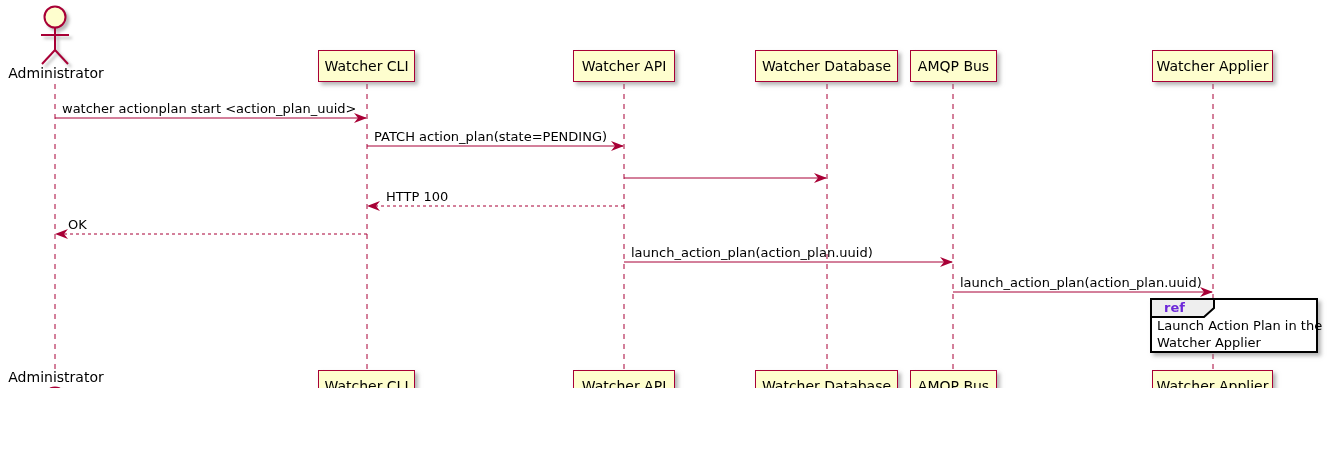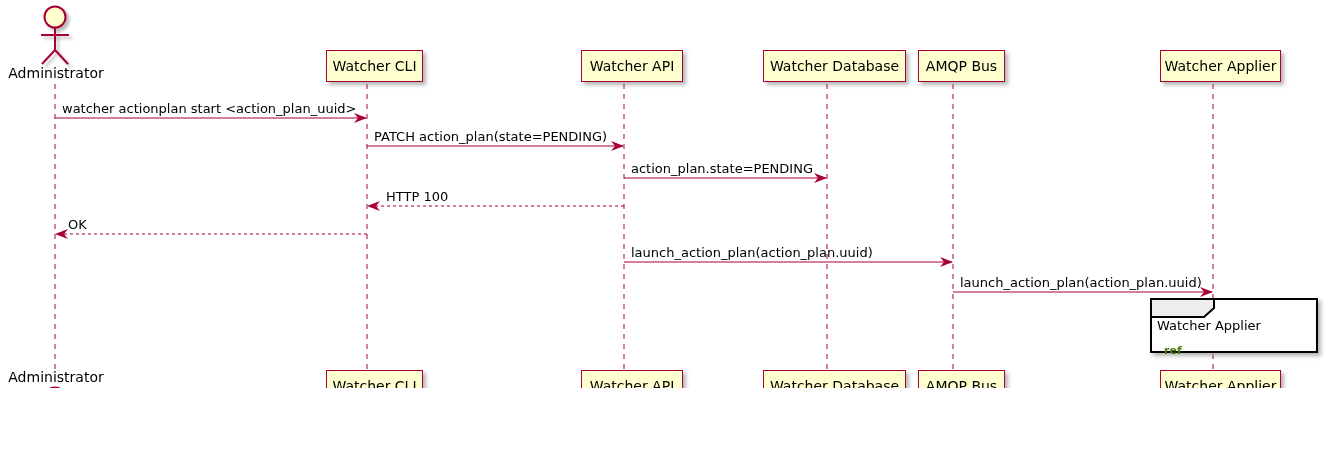"Watcher CLI" .participant { margin-left: 8px -> none }
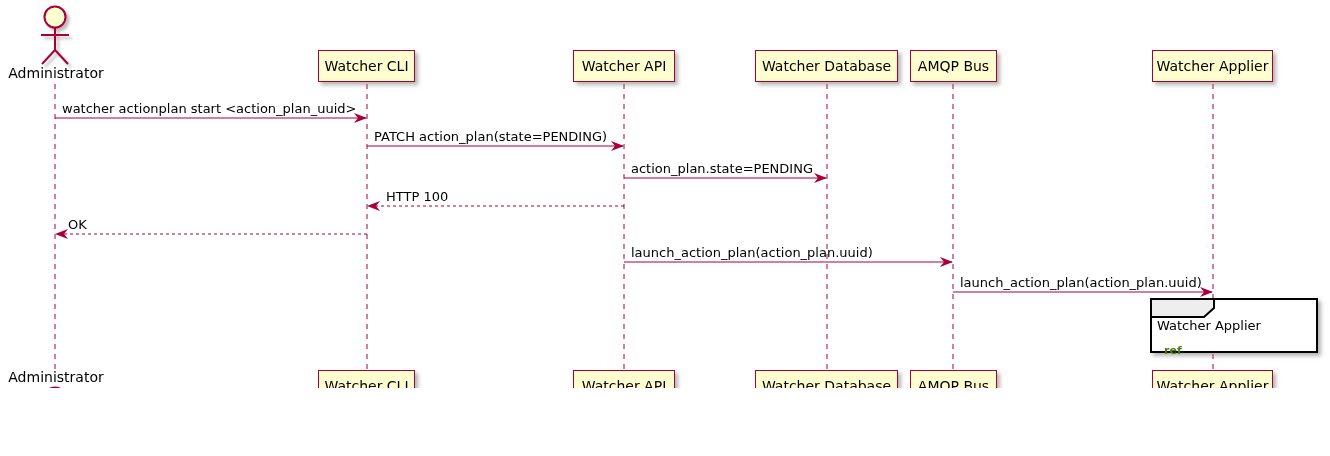"action_plan.state=PENDING" div.msg { html: <div>action_plan.state=PENDING</div> -> none }
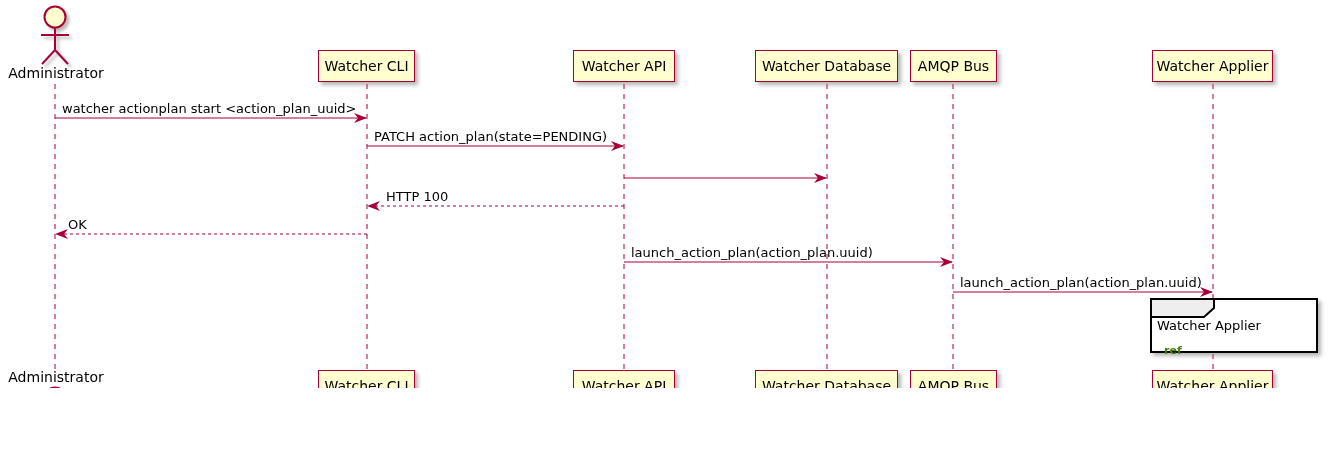"ref" .ref-tab-label { color: #4d7c0f -> #6d28d9; font-size: 11px -> 13px; margin-top: 44px -> none }
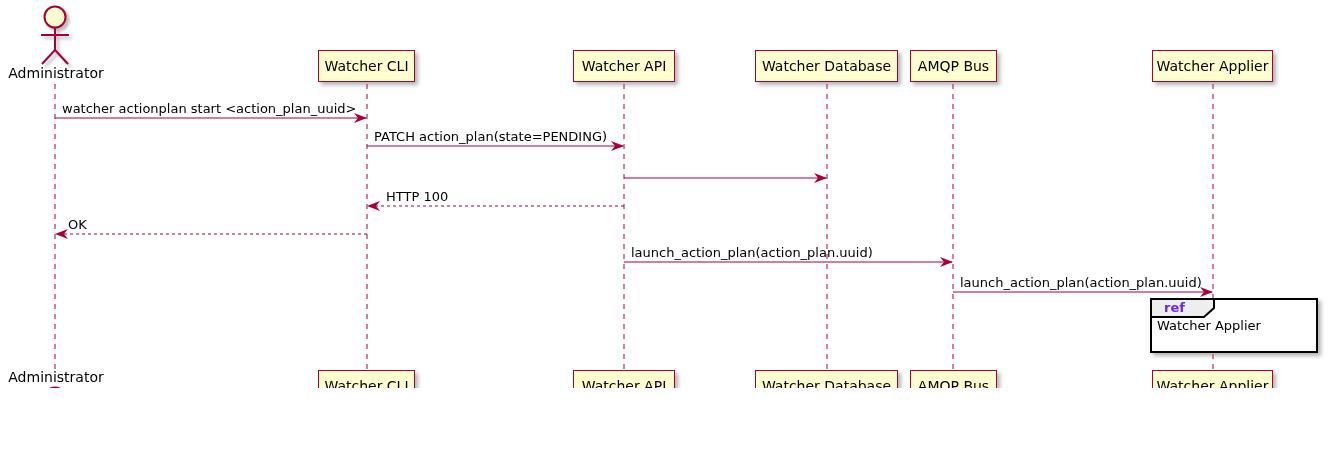"Launch Action Plan in the" div { html: none -> <div>Launch Action Plan in the</div> }
